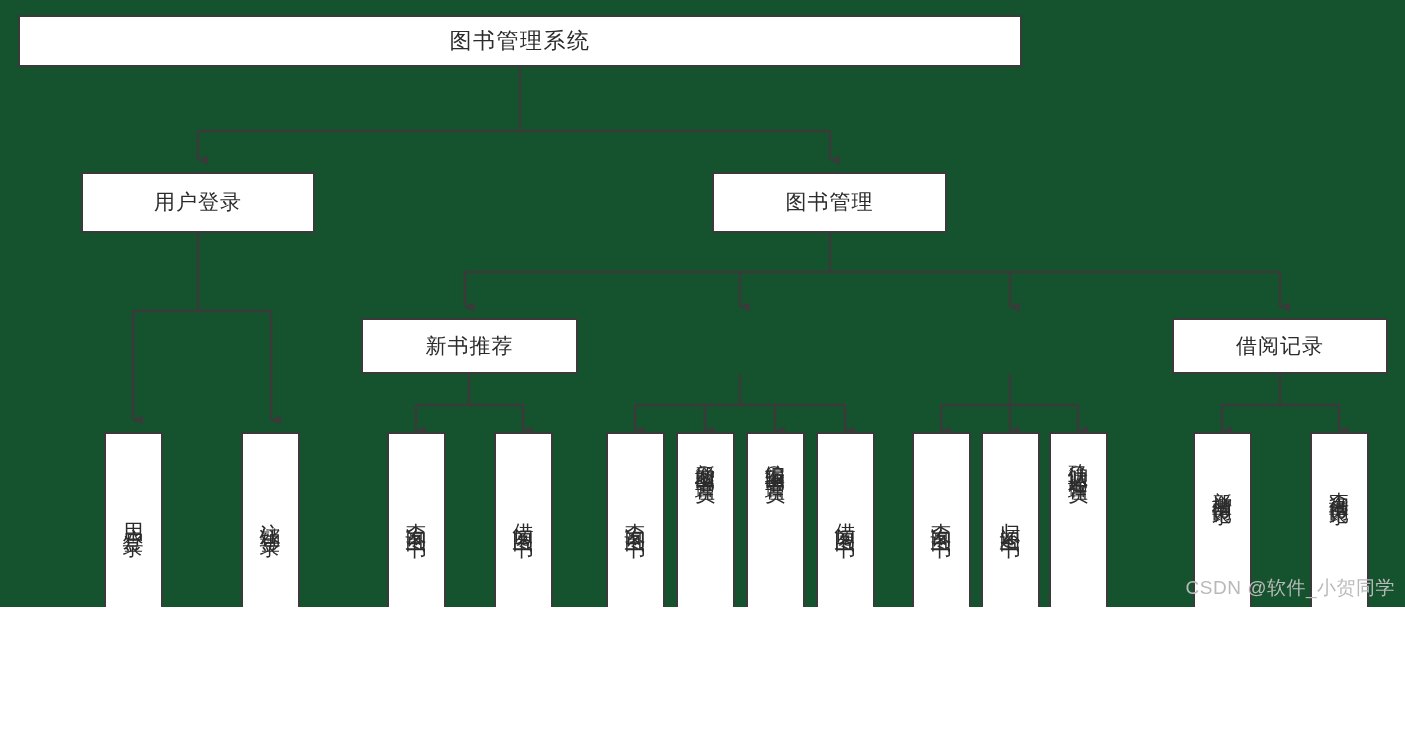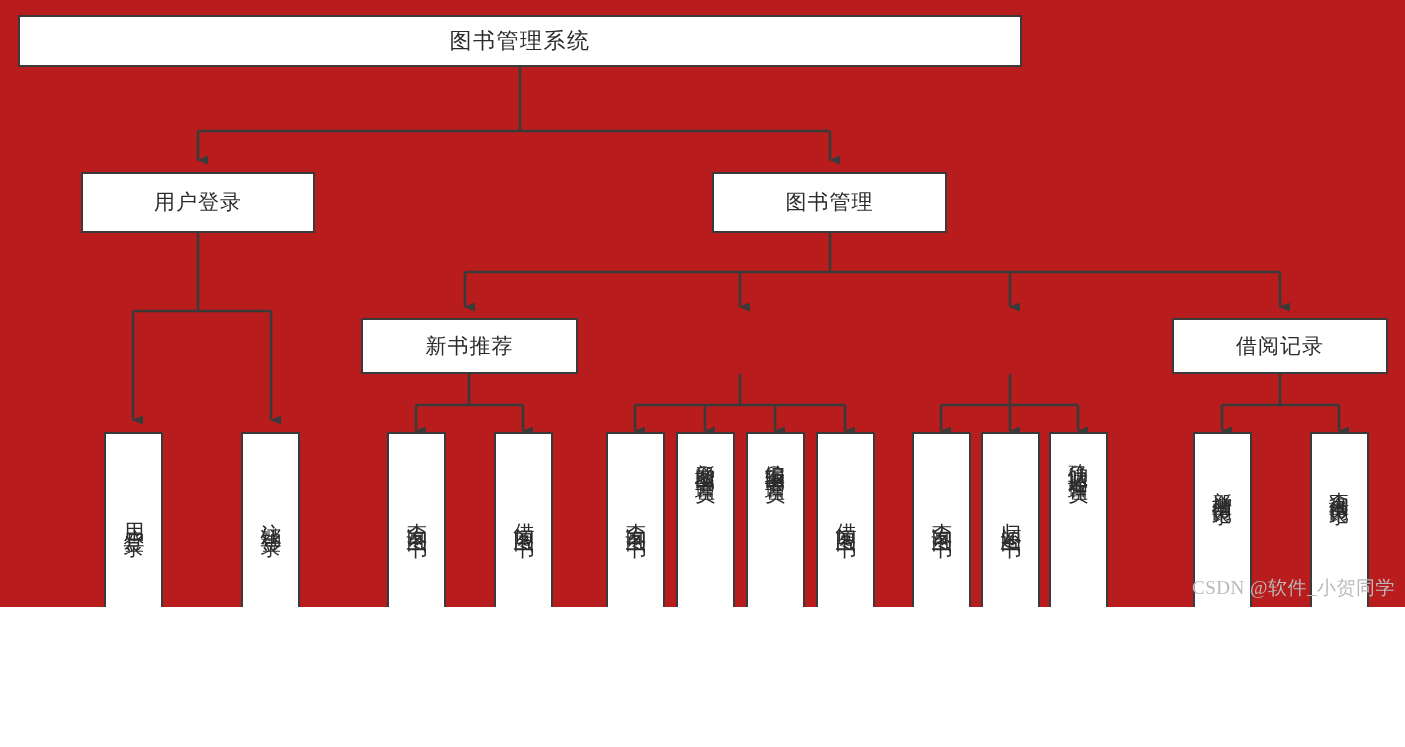"图书管理系统" #diagram-canvas { background: #b91c1c -> #14532d; font-family: Liberation Serif, serif -> none }
